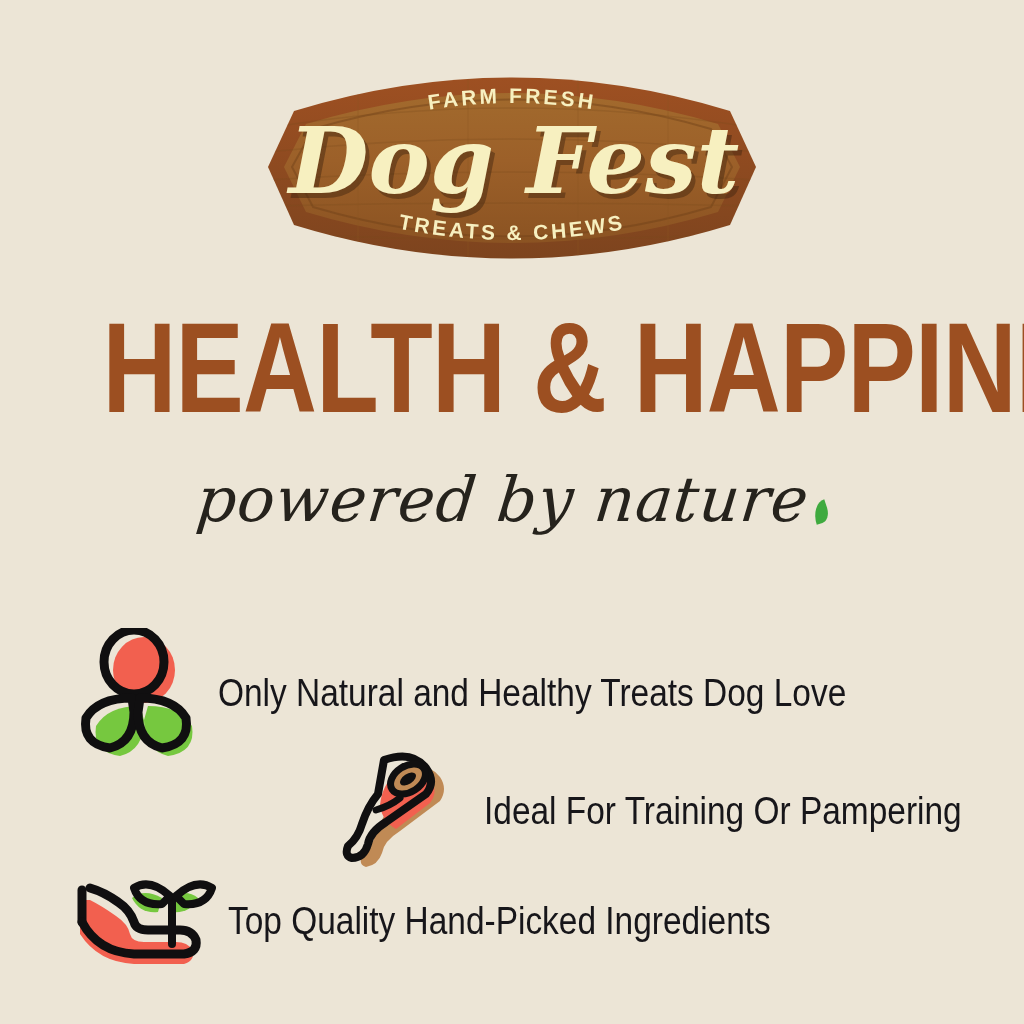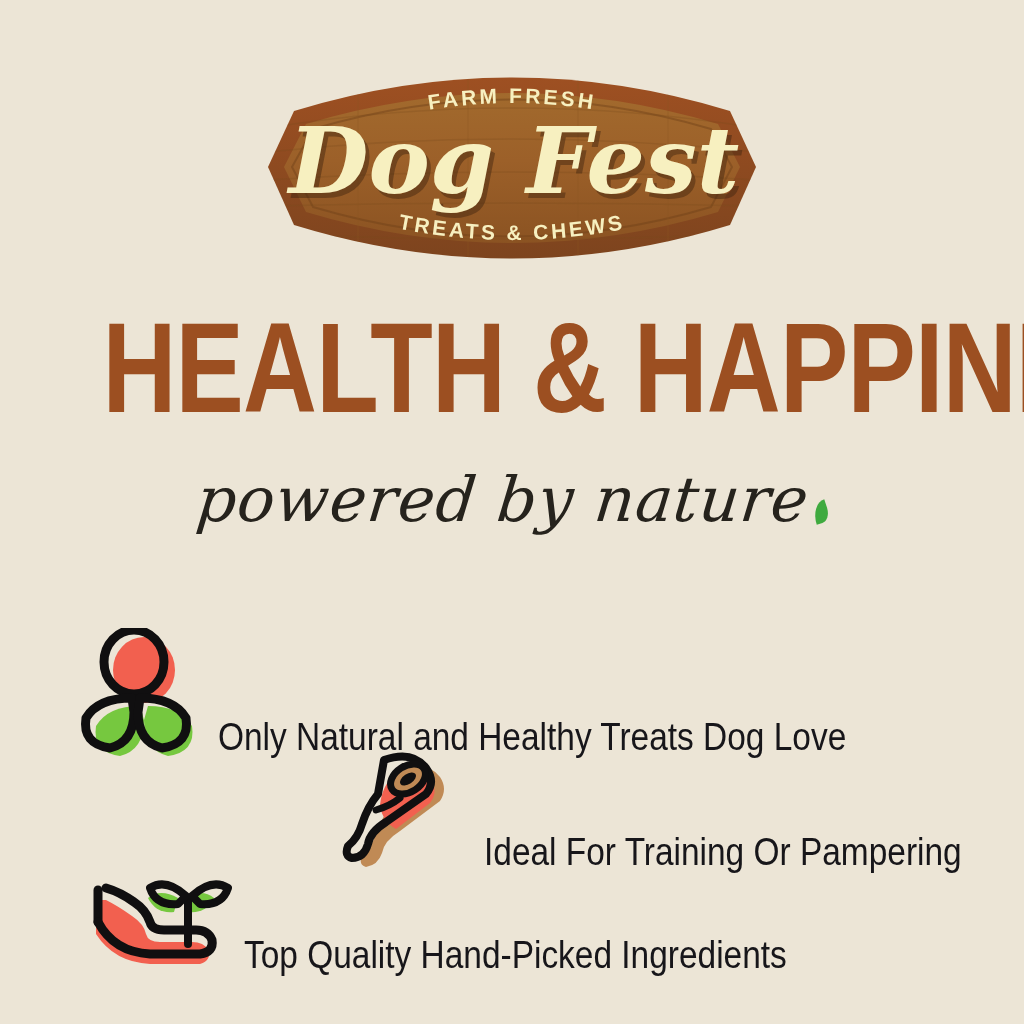"Only Natural and Healthy Treats" .feature-row { align-items: flex-end -> center }
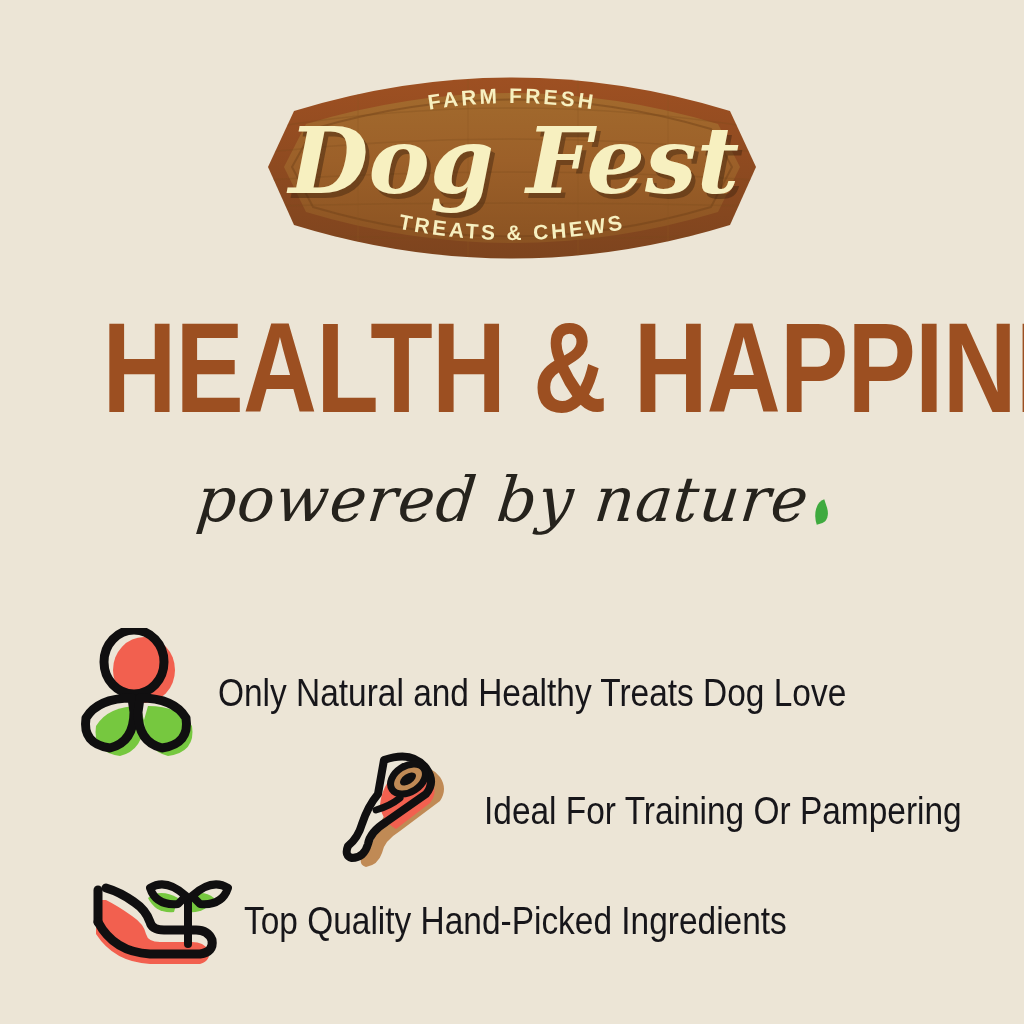"Top Quality Hand-Picked Ingredients" .feature-row.r2 { left: 80px -> 64px }
